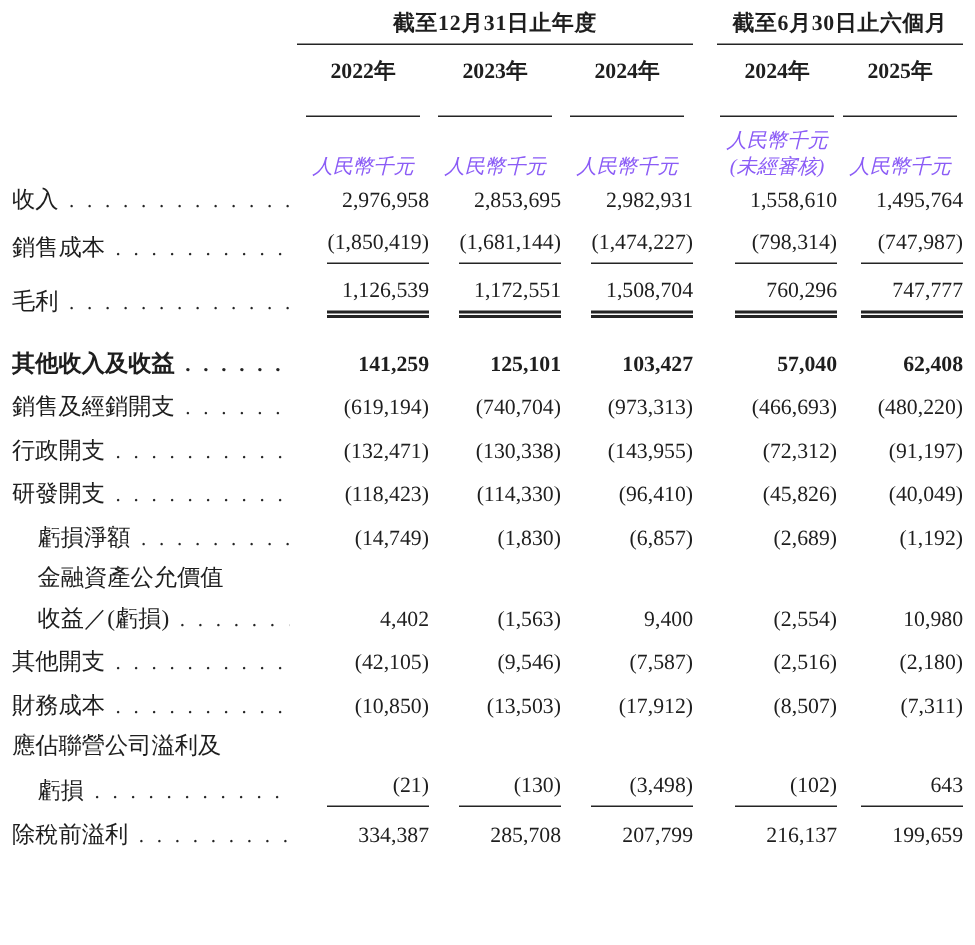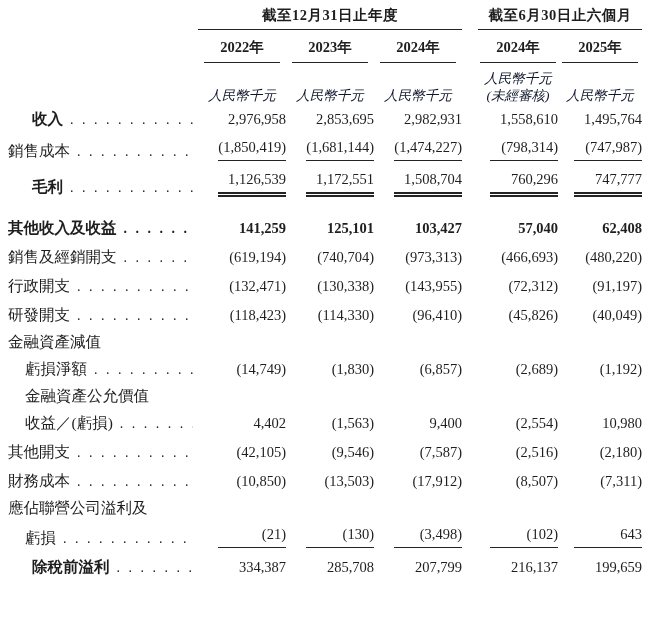"2022年" .yr { padding-bottom: 5px -> 20px }
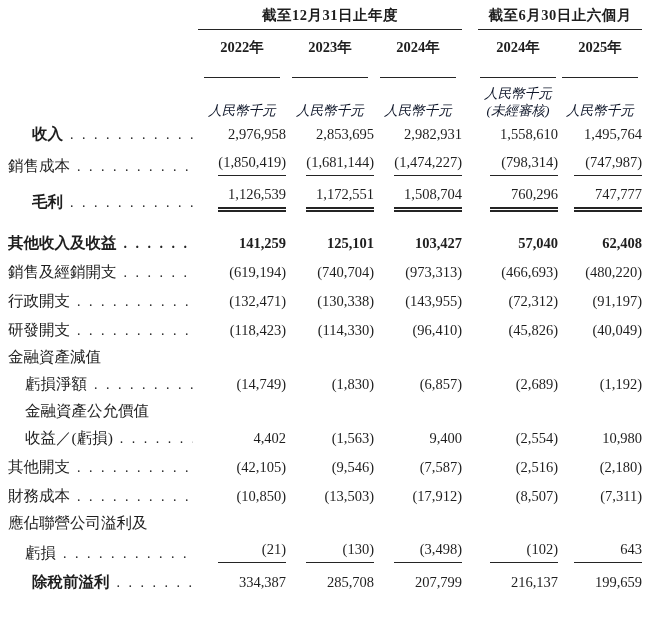"人民幣千元" .unit-cell { color: #0f172a -> #8b5cf6 }
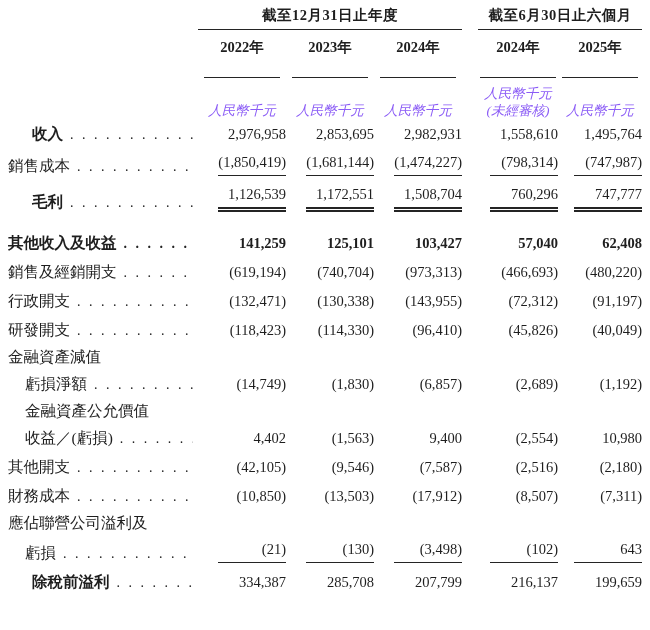"收入" tr.b .lt { font-weight: bold -> normal; margin-left: 24px -> none }
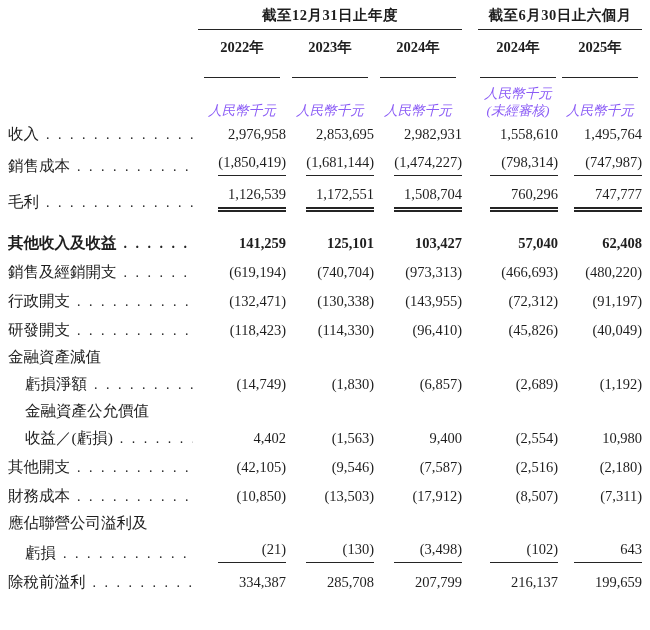"金融資產減值" tr.label-only { html: <tr> <td> <div> <span>金融資產減值</span> </div> </td> <td></td> <td></td> <td></td> <td></td> <td></td> <td></td> </tr> -> none }
